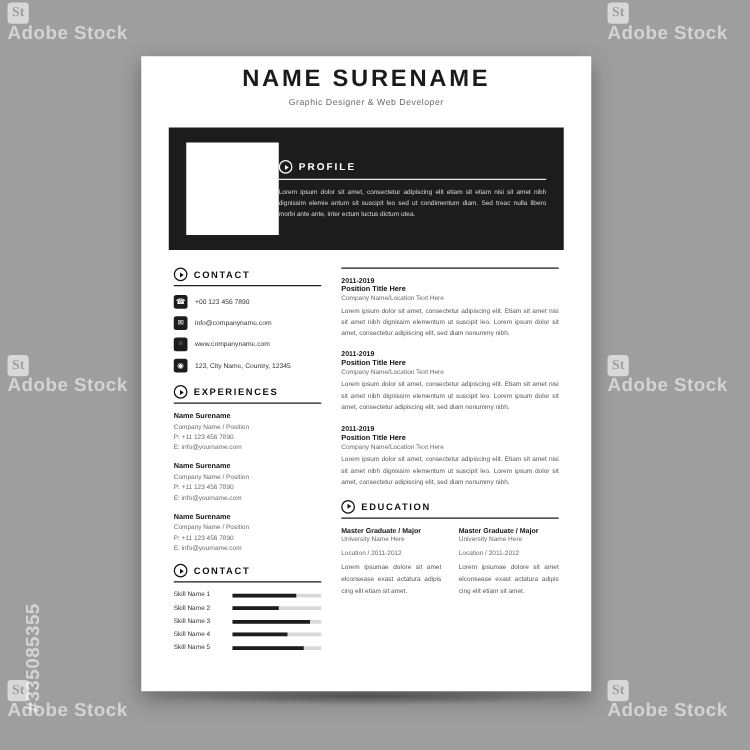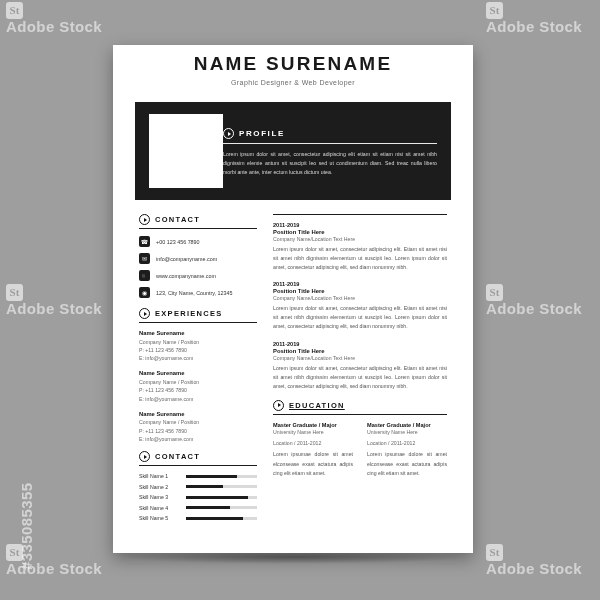"EDUCATION" div.sec-head { text-decoration: underline -> none }
